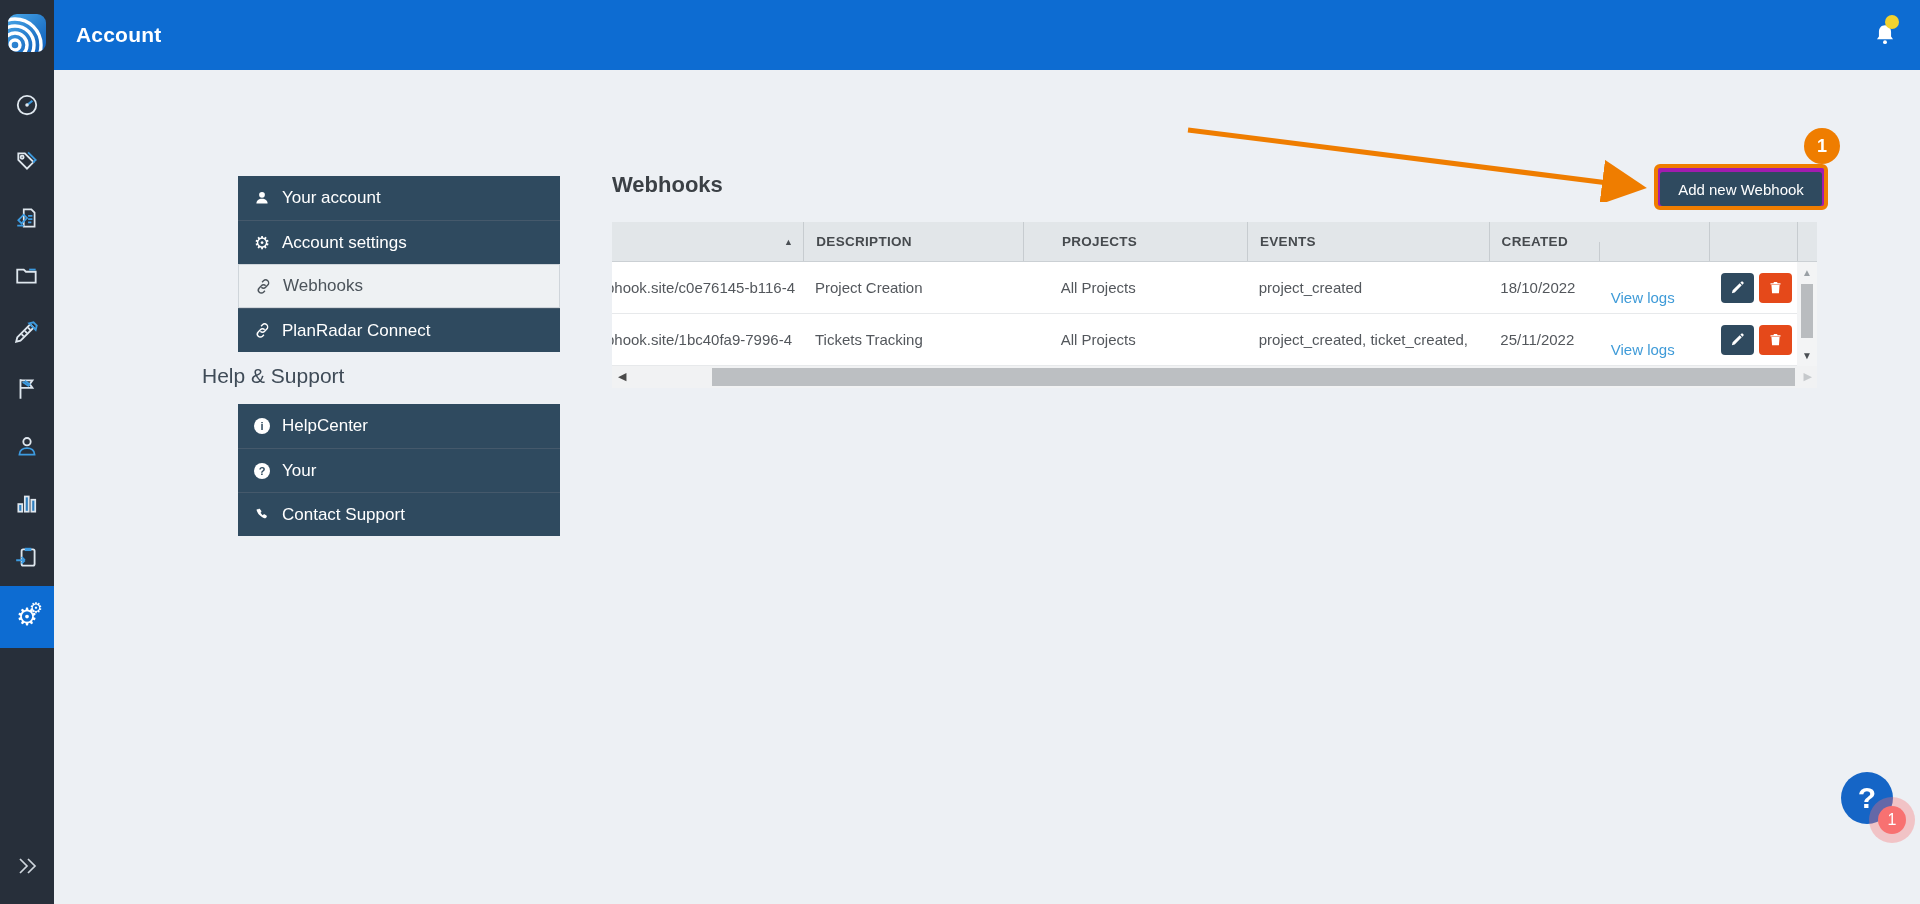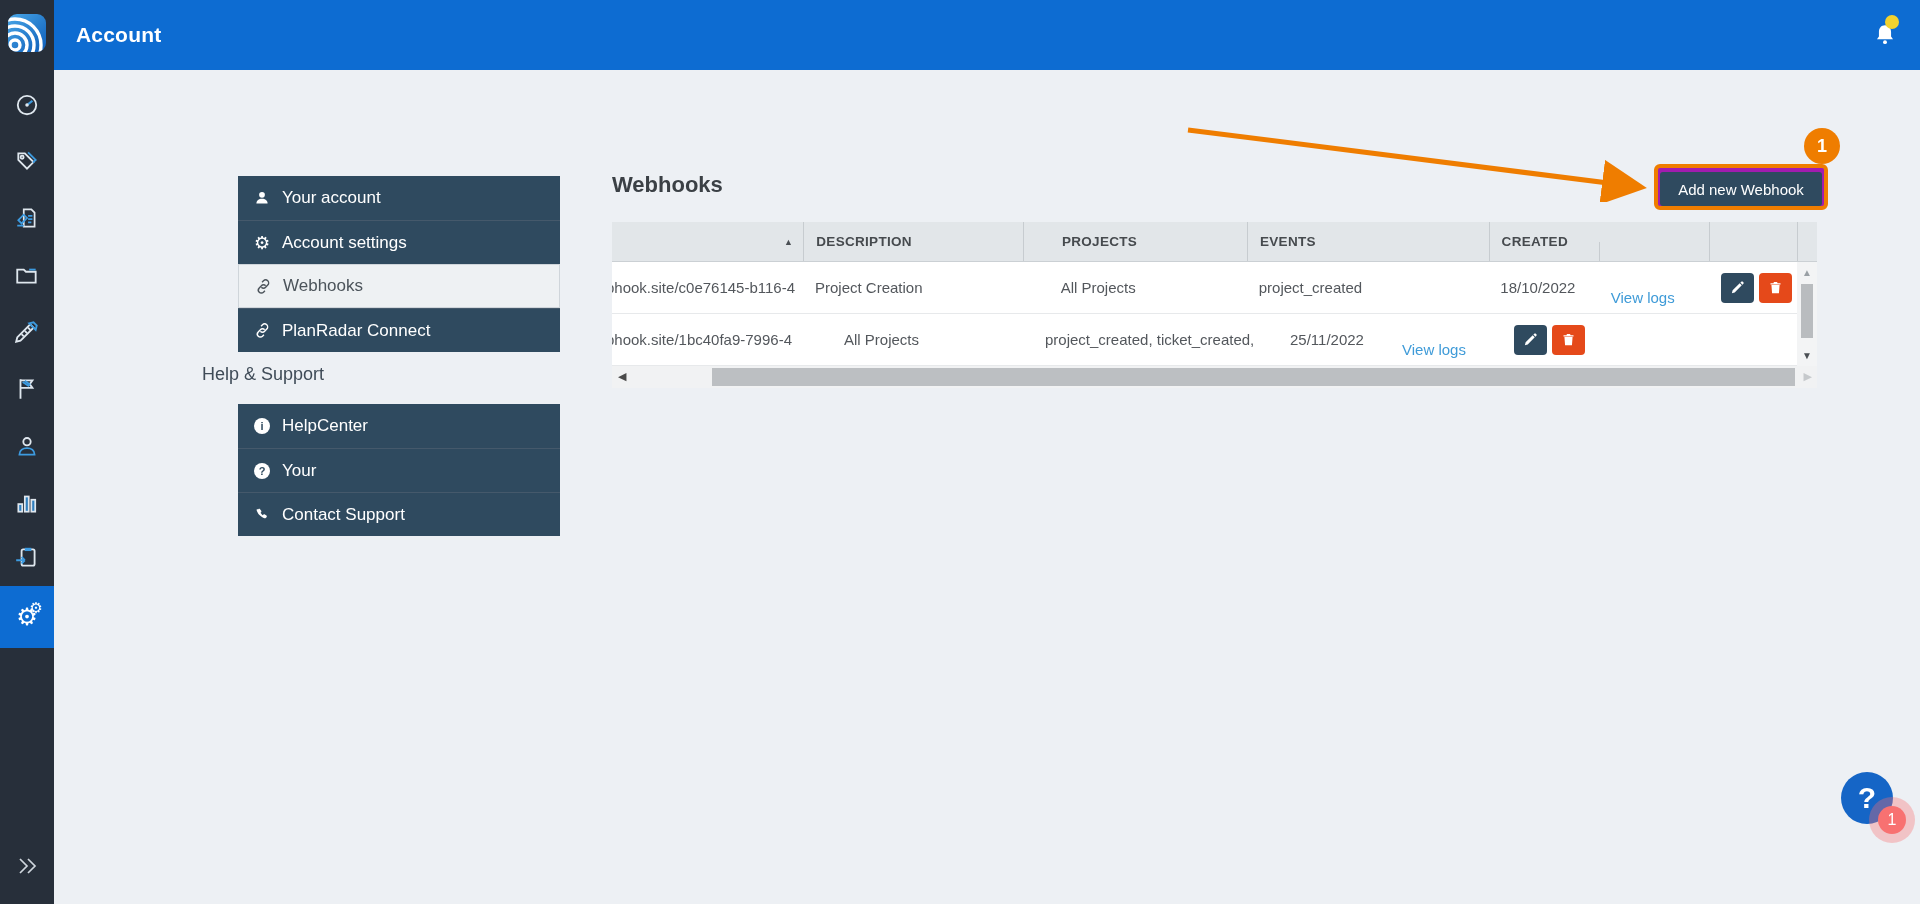"Tickets Tracking" div.td { html: none -> <div>Tickets Tracking</div> }
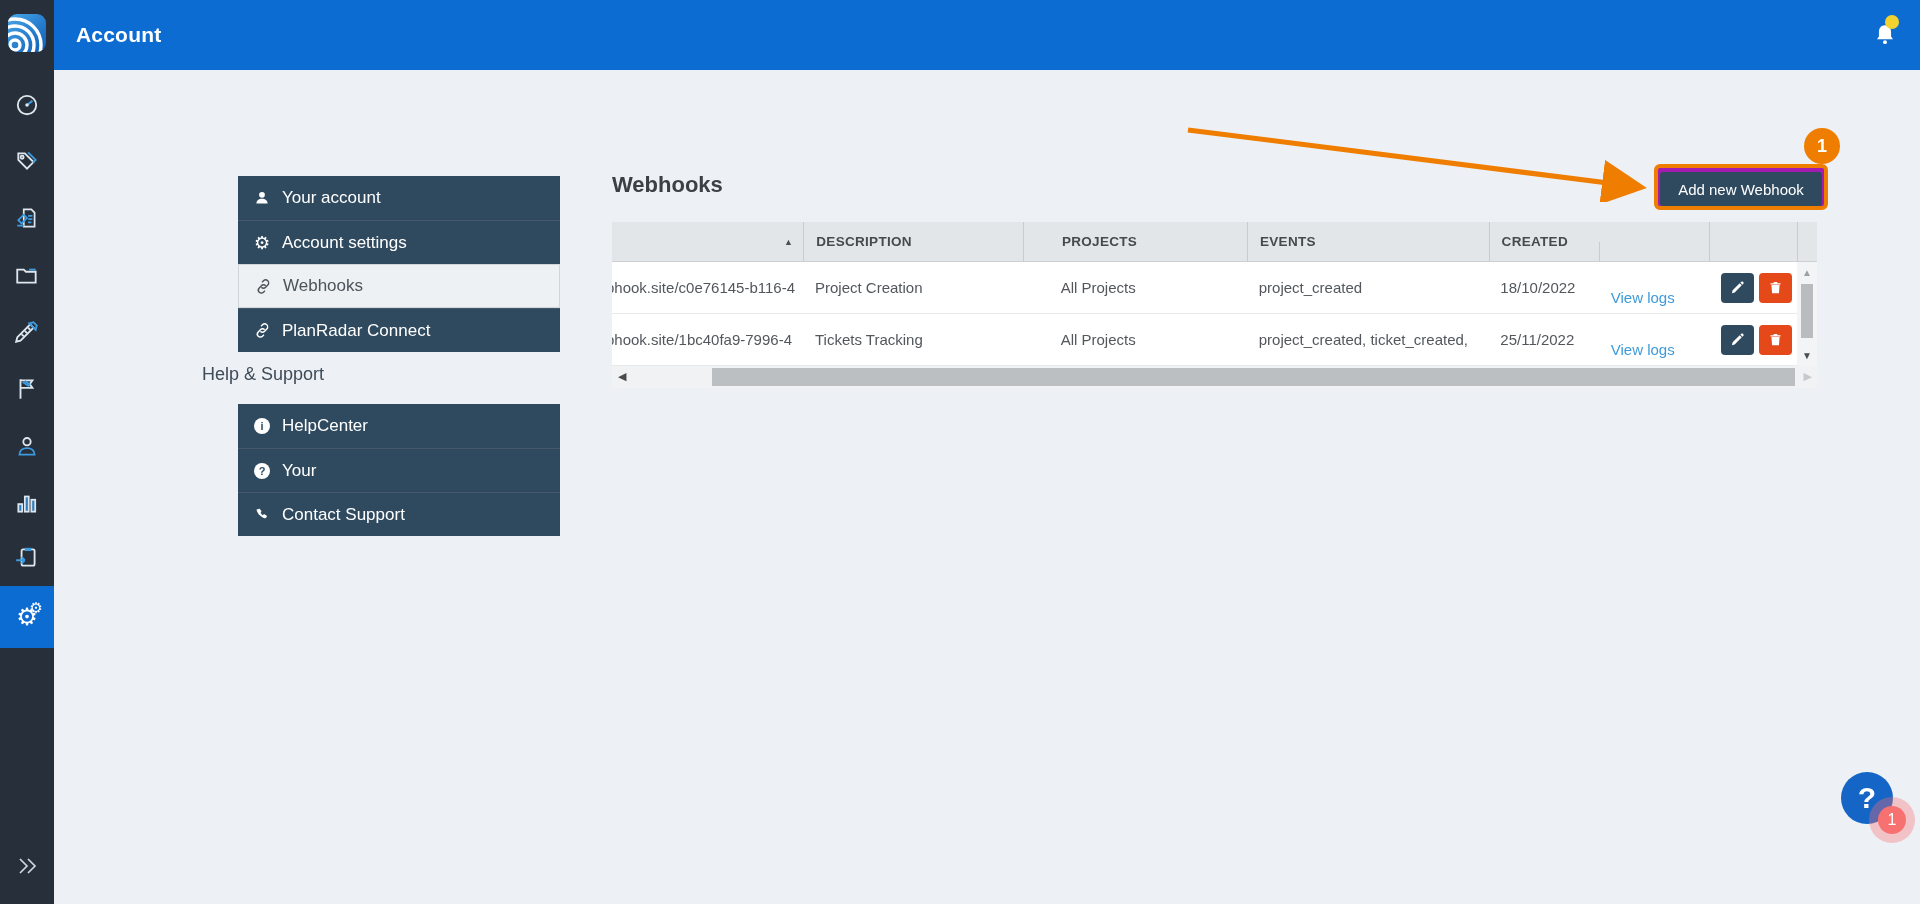"Help & Support" .nav-heading { font-size: 18px -> 21px }
